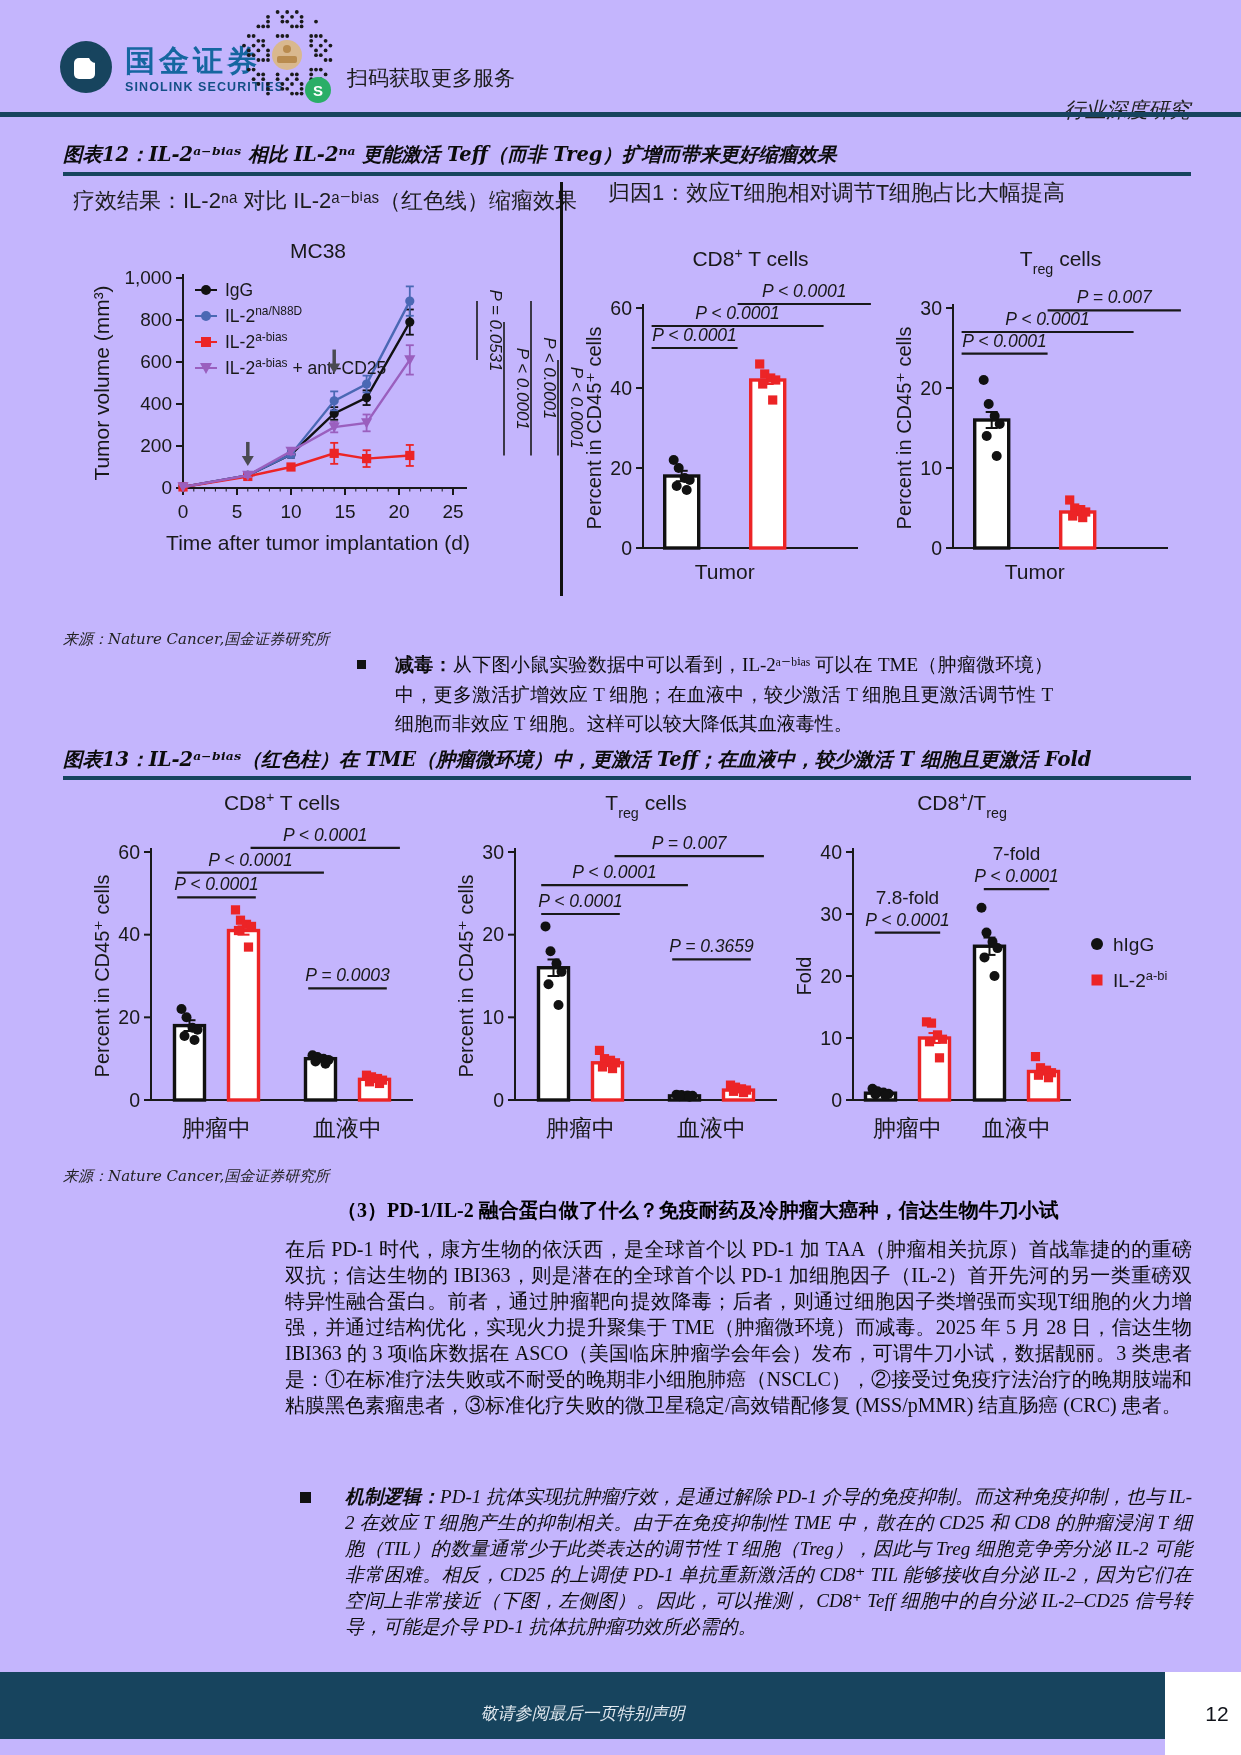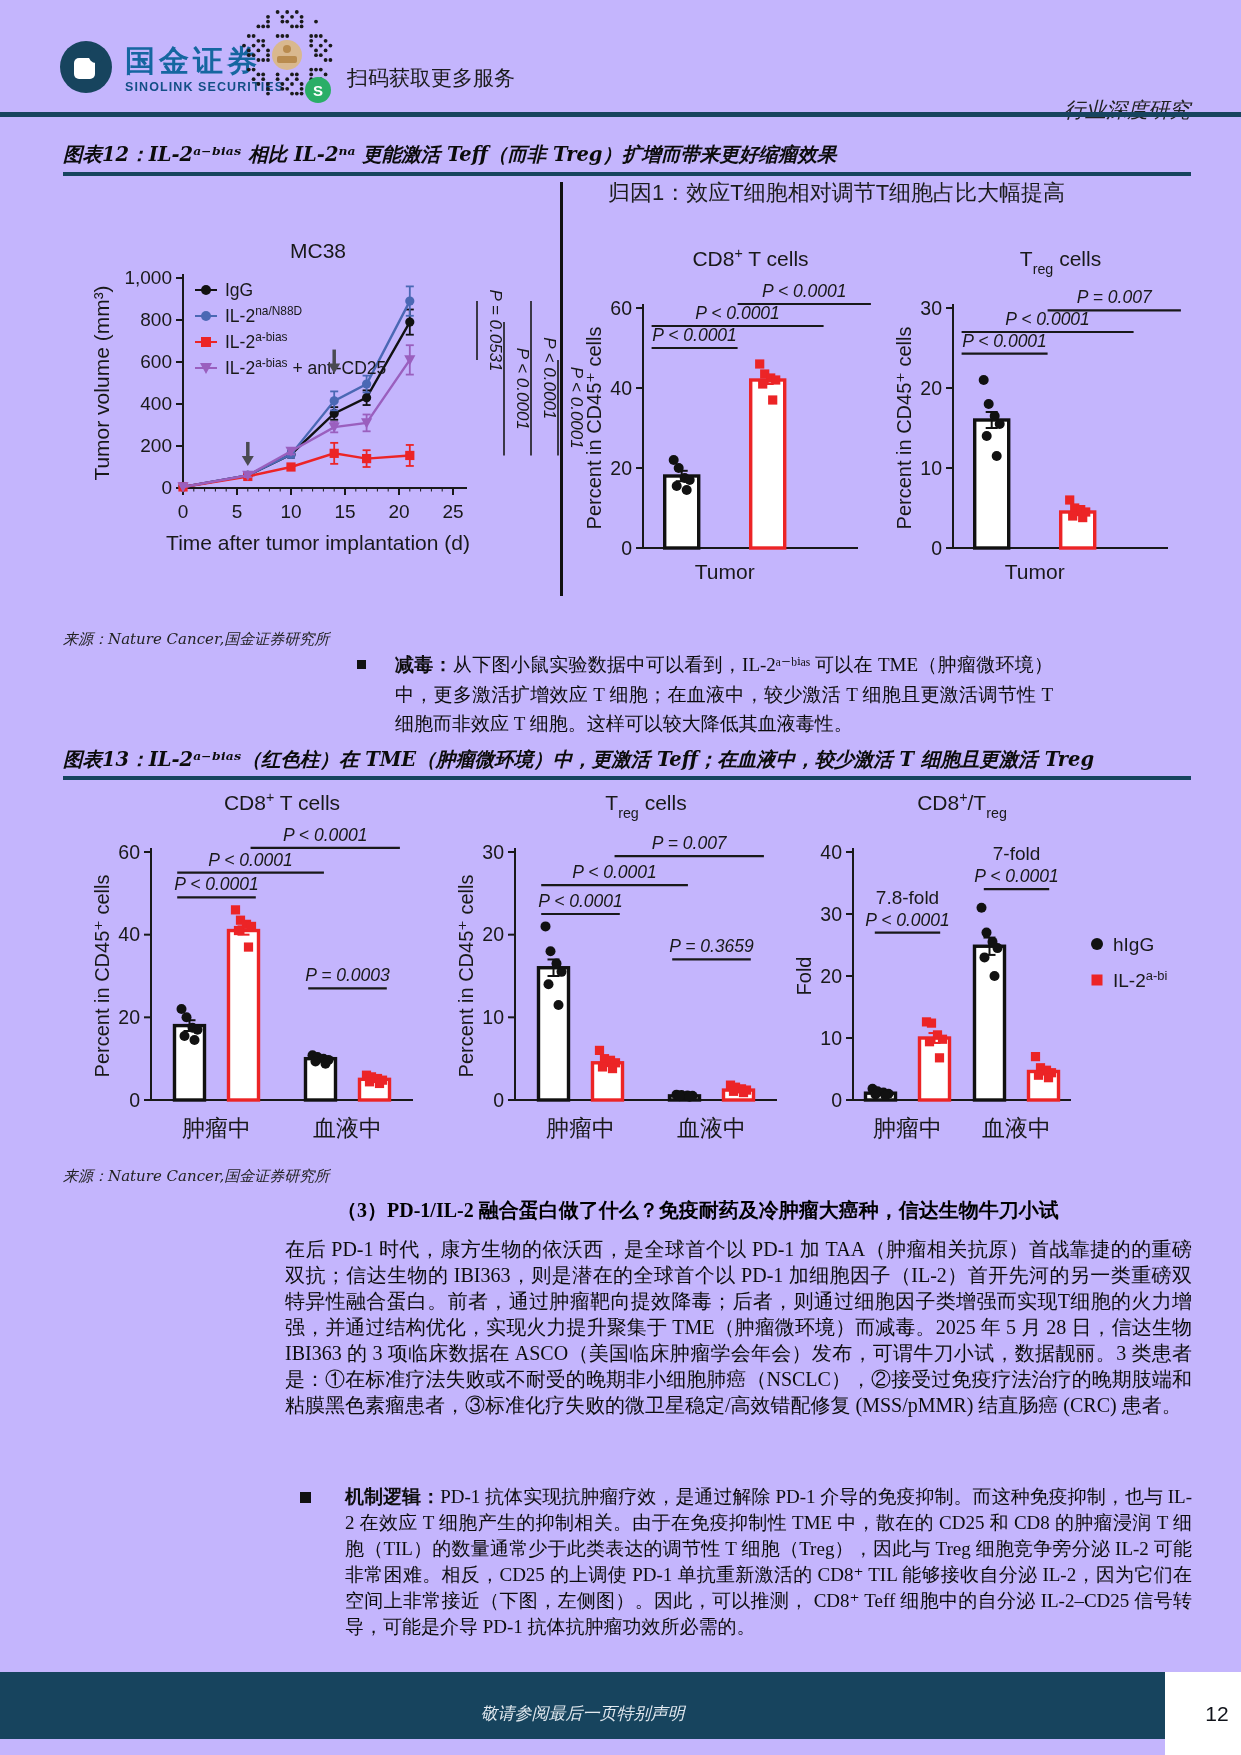"疗效结果：IL-2ⁿᵃ 对比 IL-2ᵃ⁻ᵇⁱᵃˢ（红色线）缩瘤效果" div.panel-h { html: none -> <div>疗效结果：IL-2ⁿᵃ 对比 IL-2ᵃ⁻ᵇⁱᵃˢ（红色线）缩瘤效果</div> }
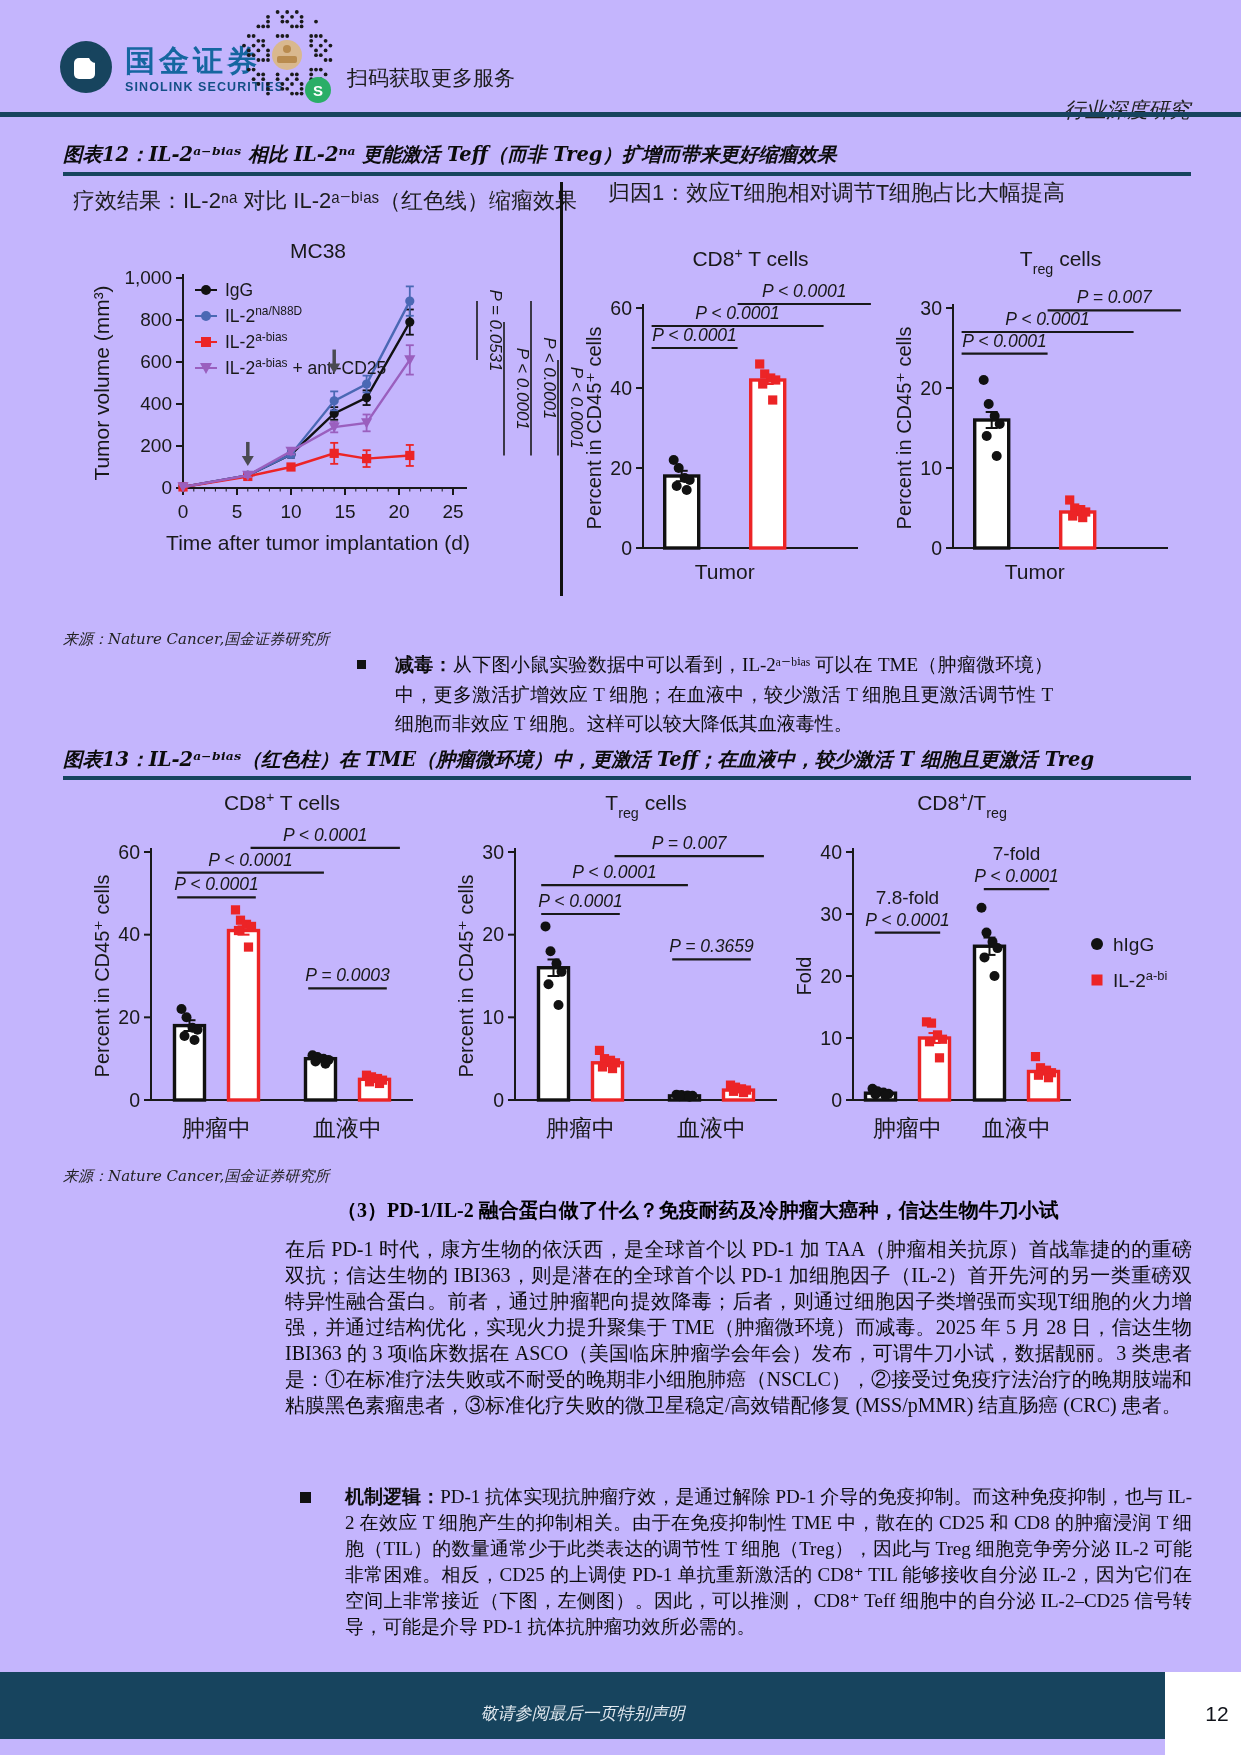"图表13：IL-2ᵃ⁻ᵇⁱᵃˢ（红色柱）在 TME（肿瘤微环境）中，更激活" div.figtitle { text: Treg -> Fold }
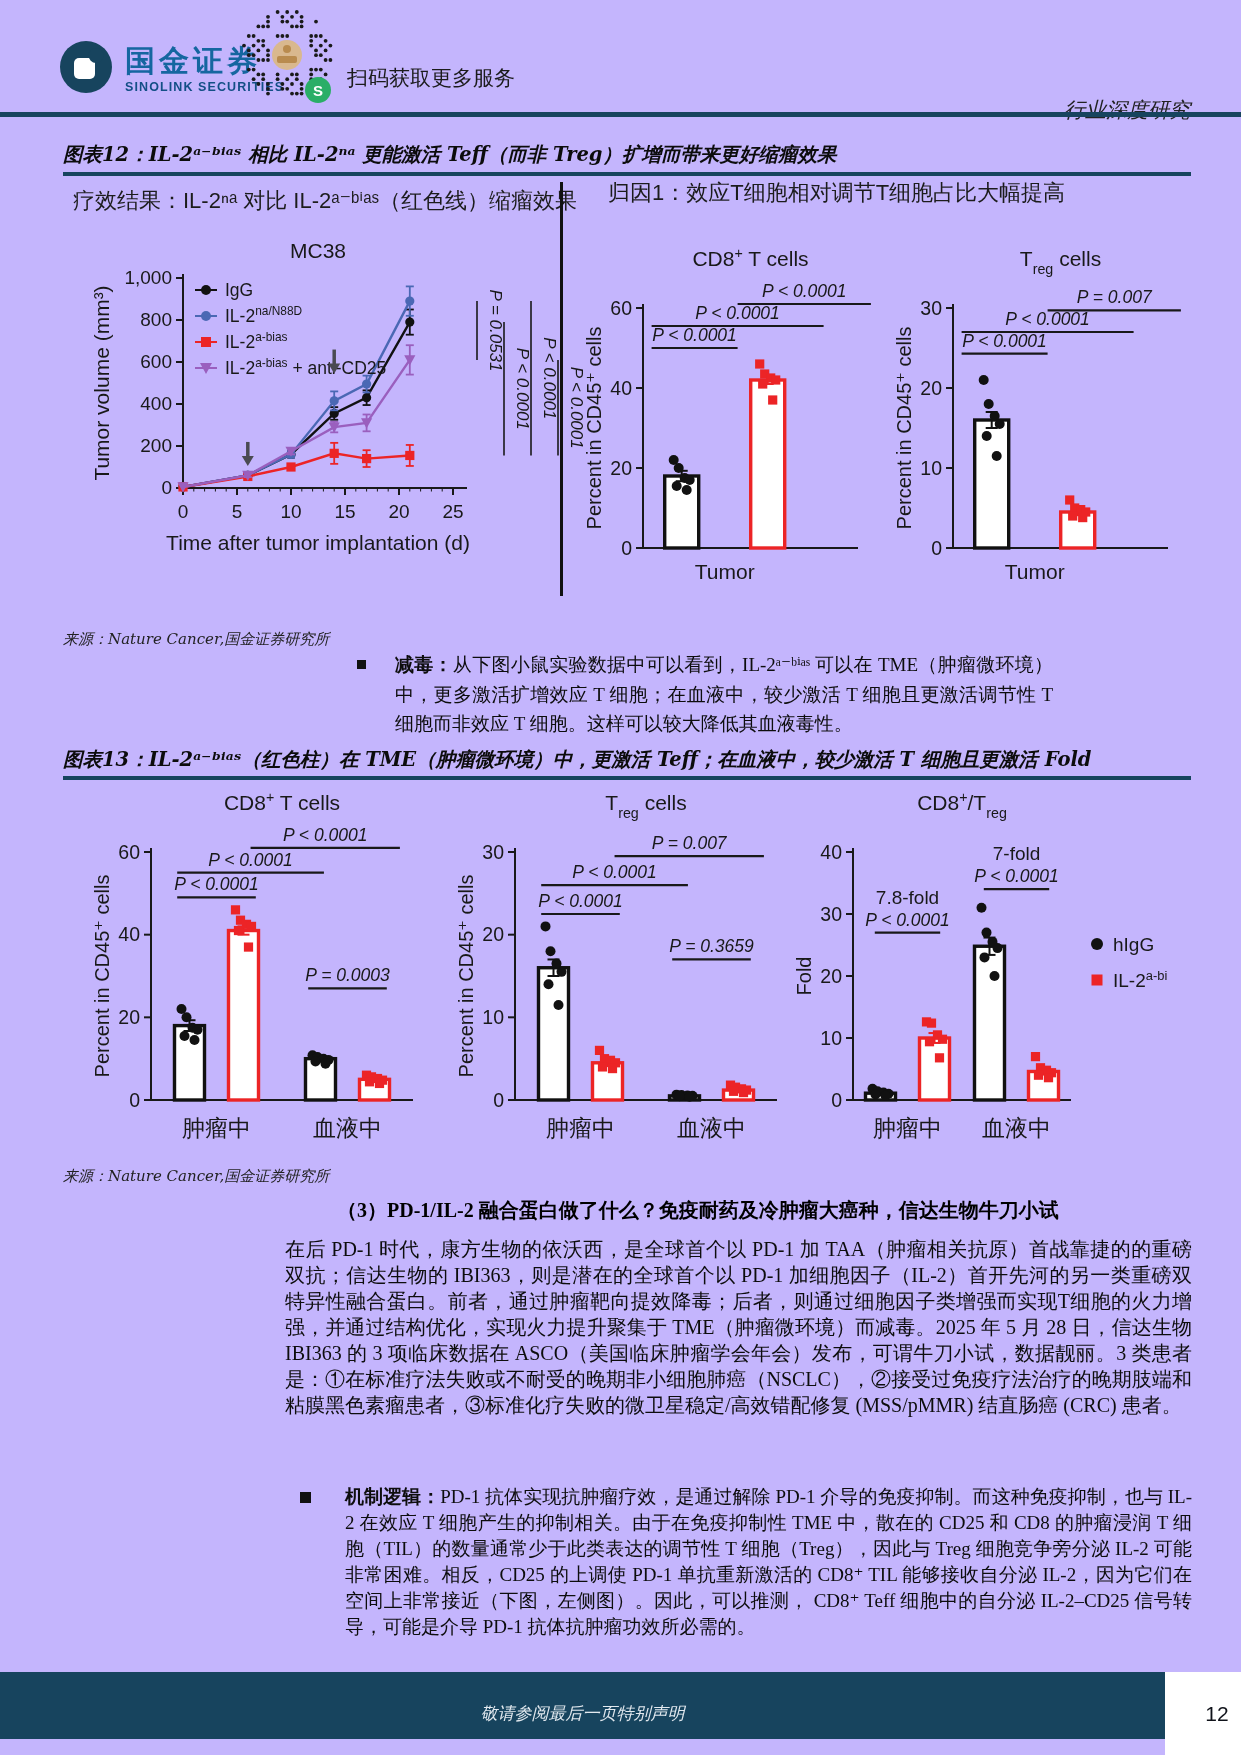"机制逻辑：PD-1 抗体实现抗肿瘤疗效，是通过解除 PD-1" div.bullet { font-style: none -> italic }
